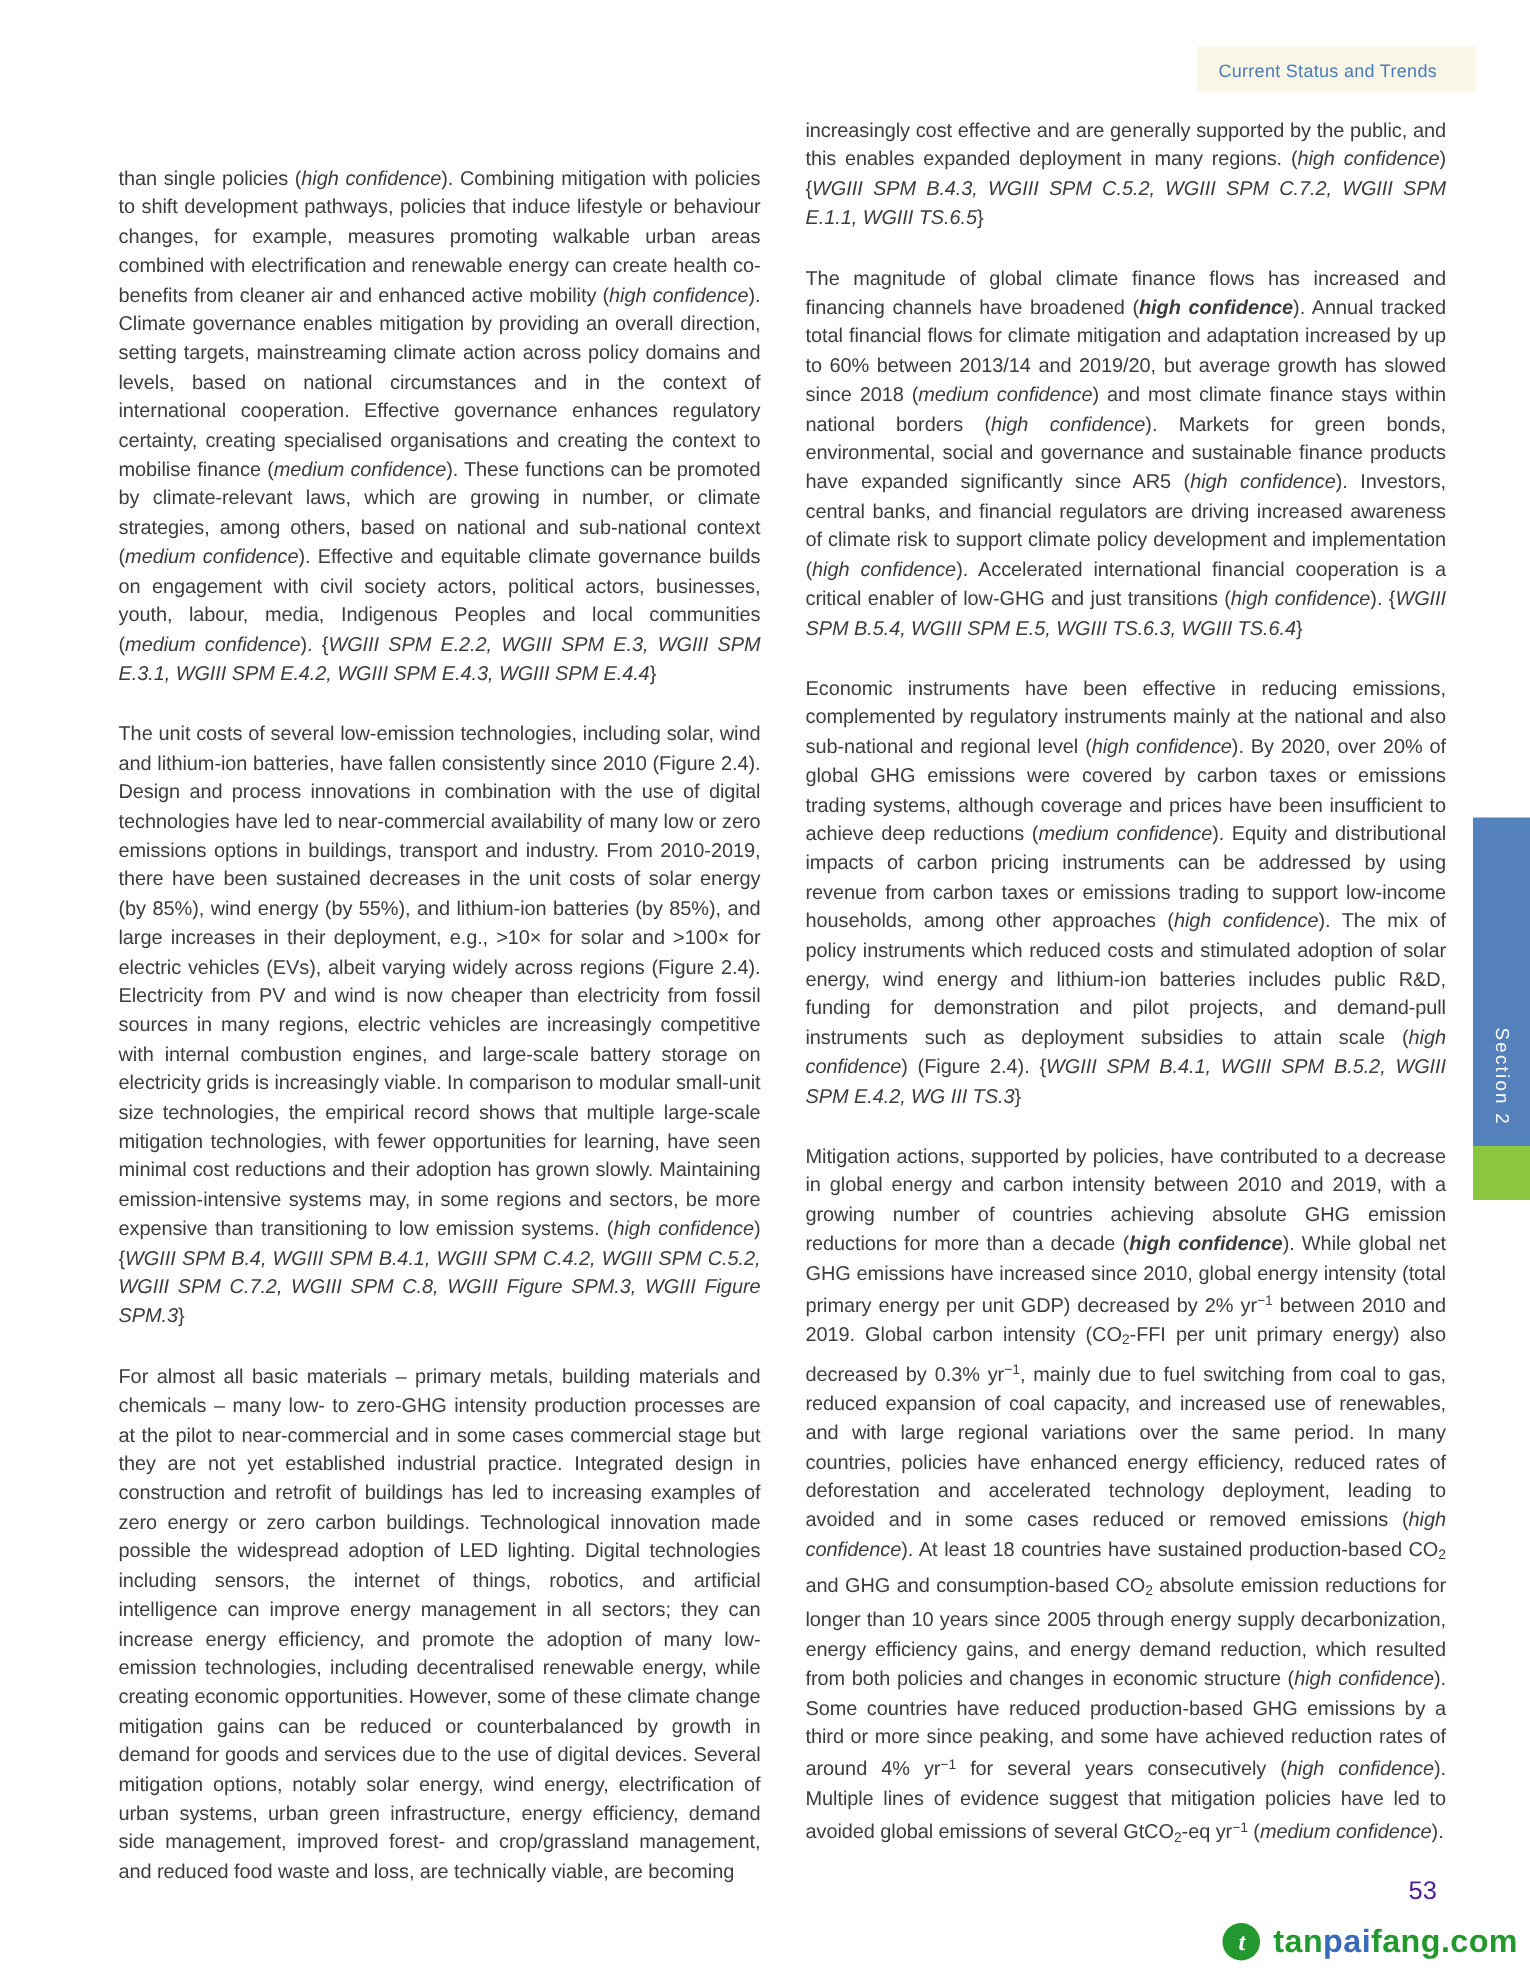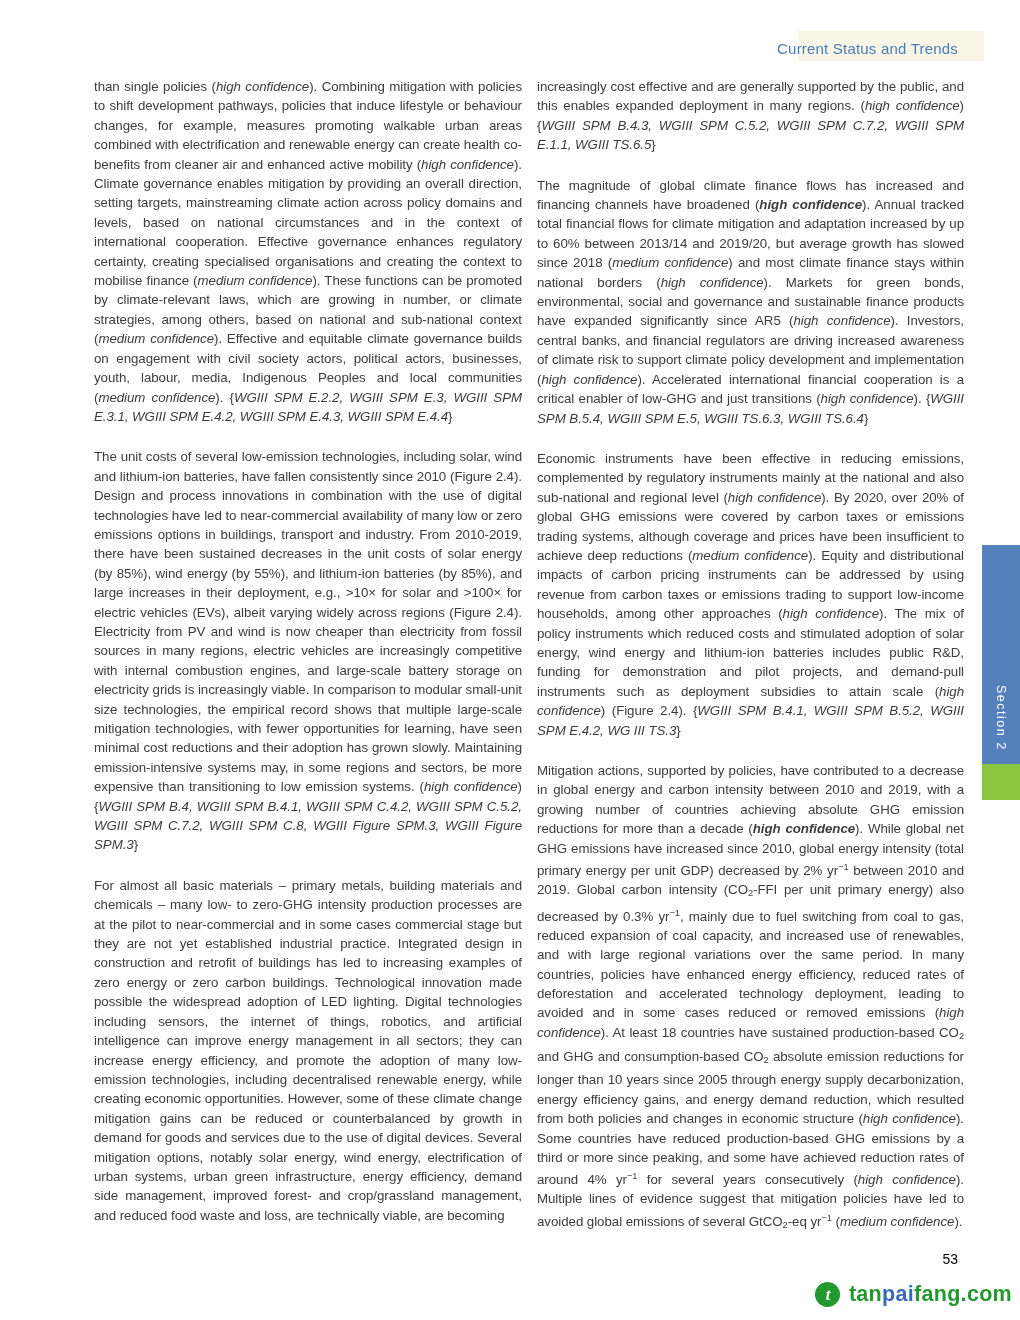"Current Status and Trends" .running-head { font-size: 15px -> 12px }
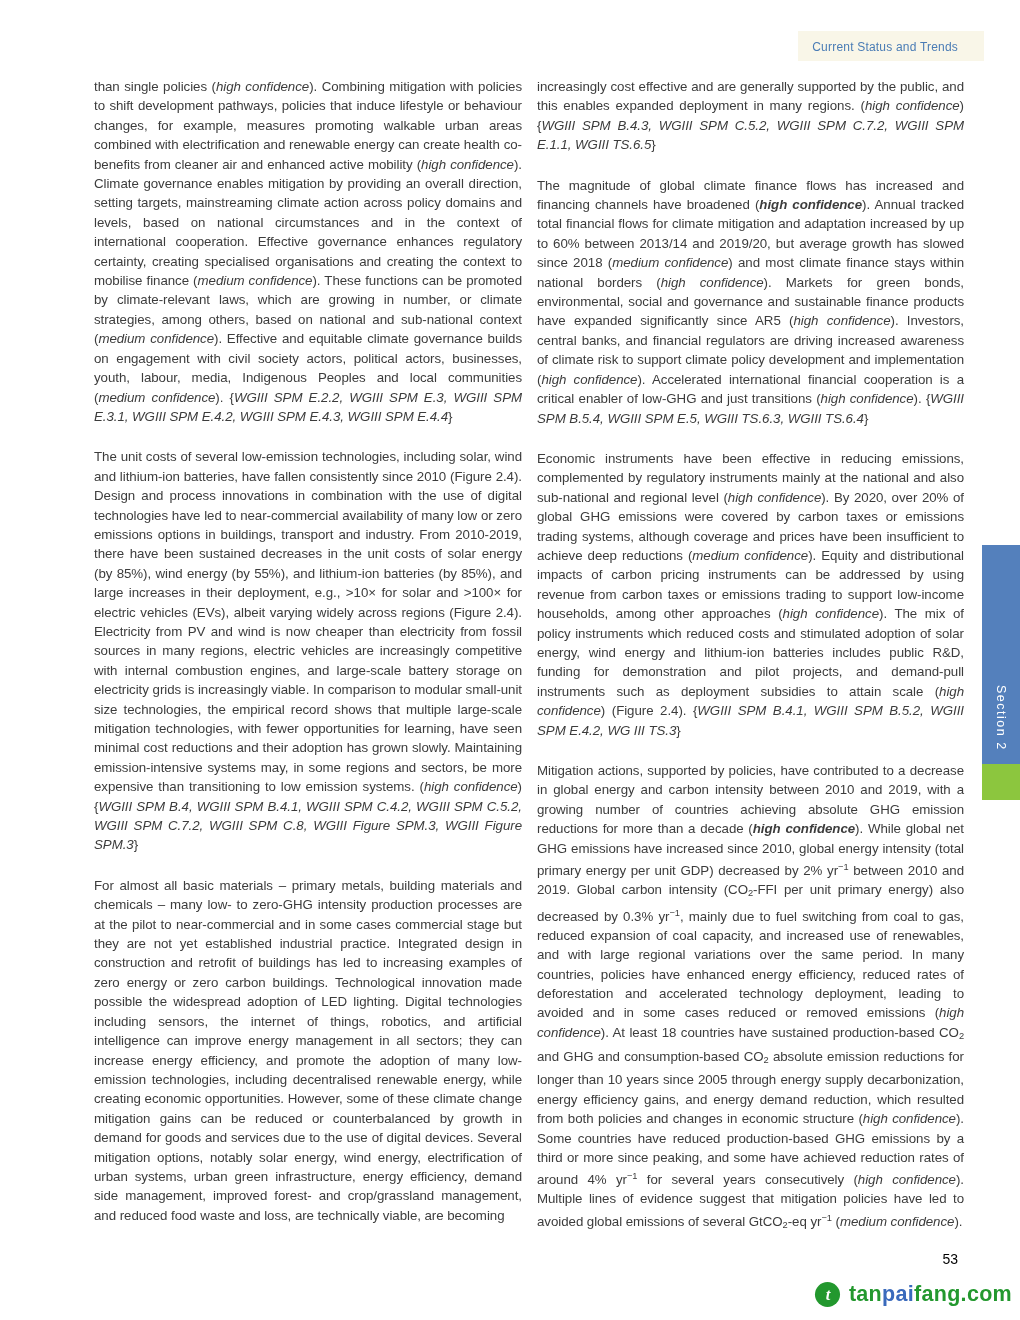"than single policies (high confidence)." .col-left { left: 94px -> 79px; margin-top: none -> 32px }
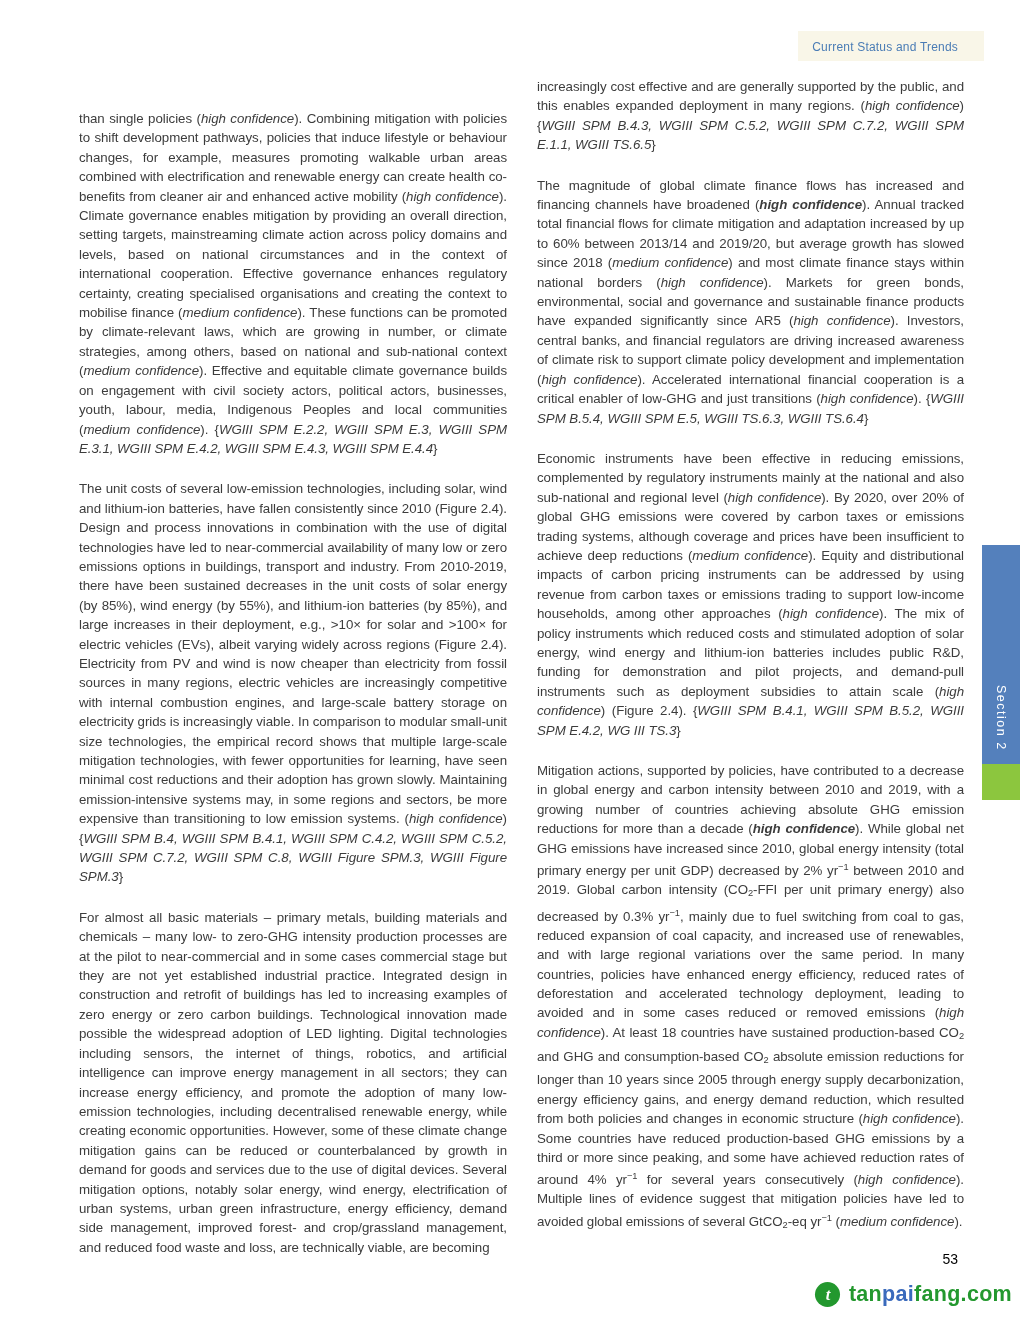"53" .page-number { color: #000000 -> #4c1d95; font-size: 14px -> 17px }
